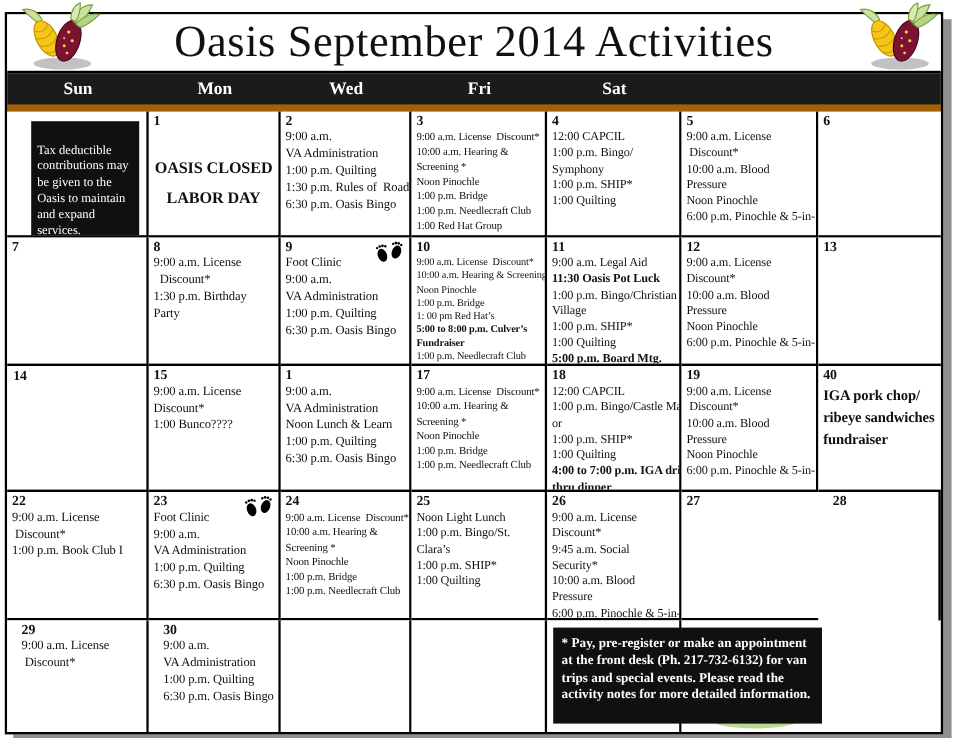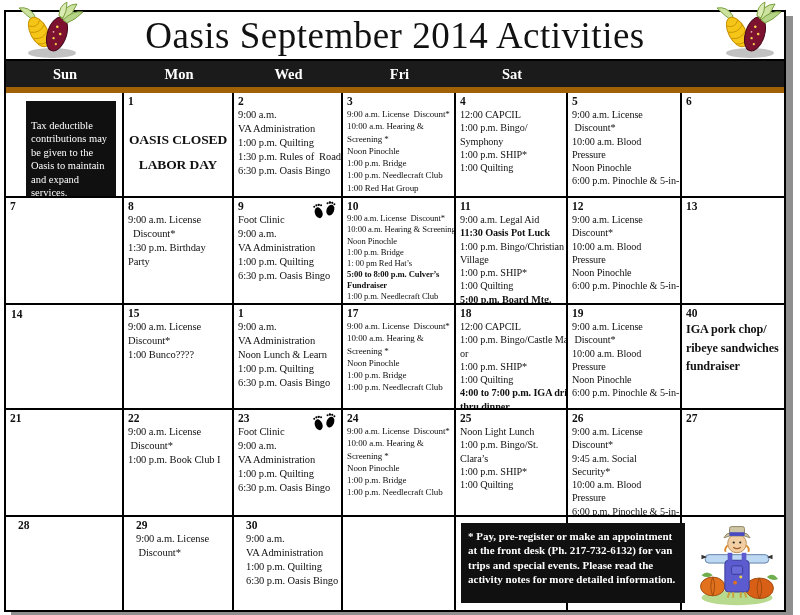"21" div.cell { html: <div> <span>21</span> </div> -> none }
